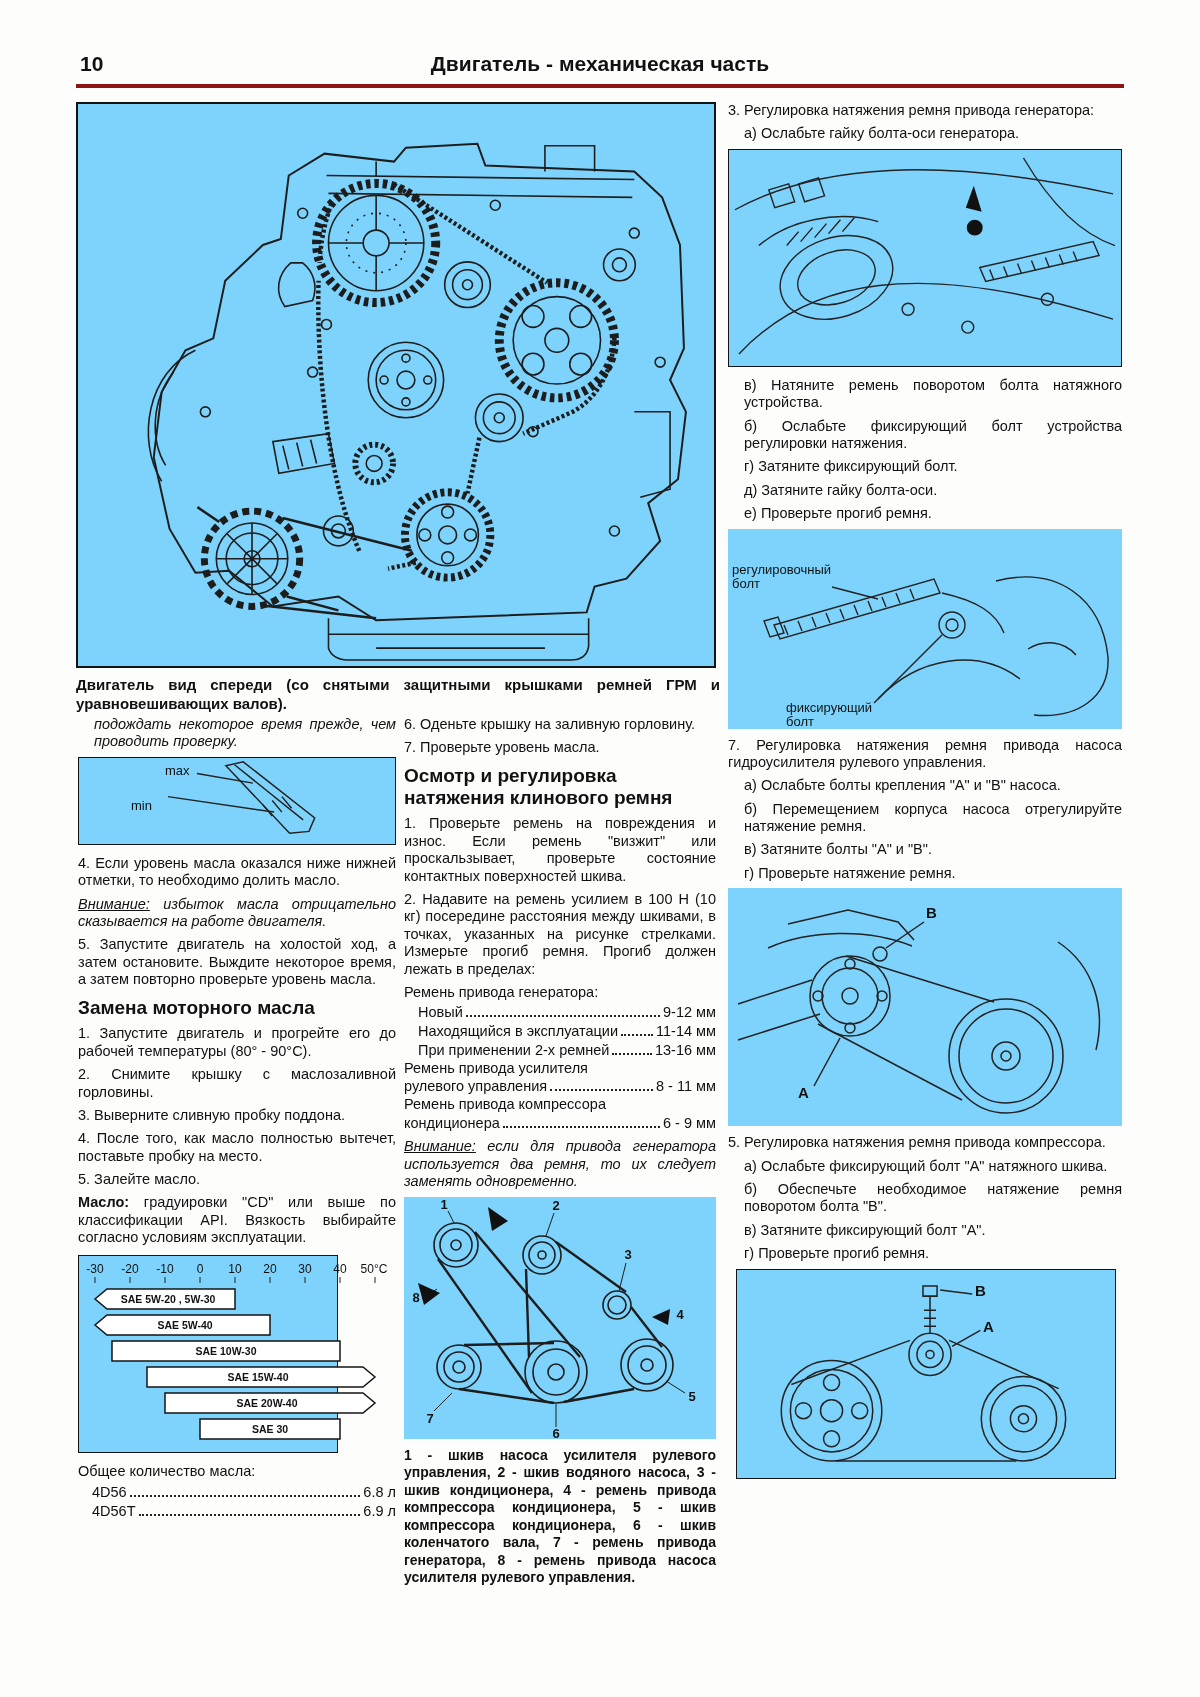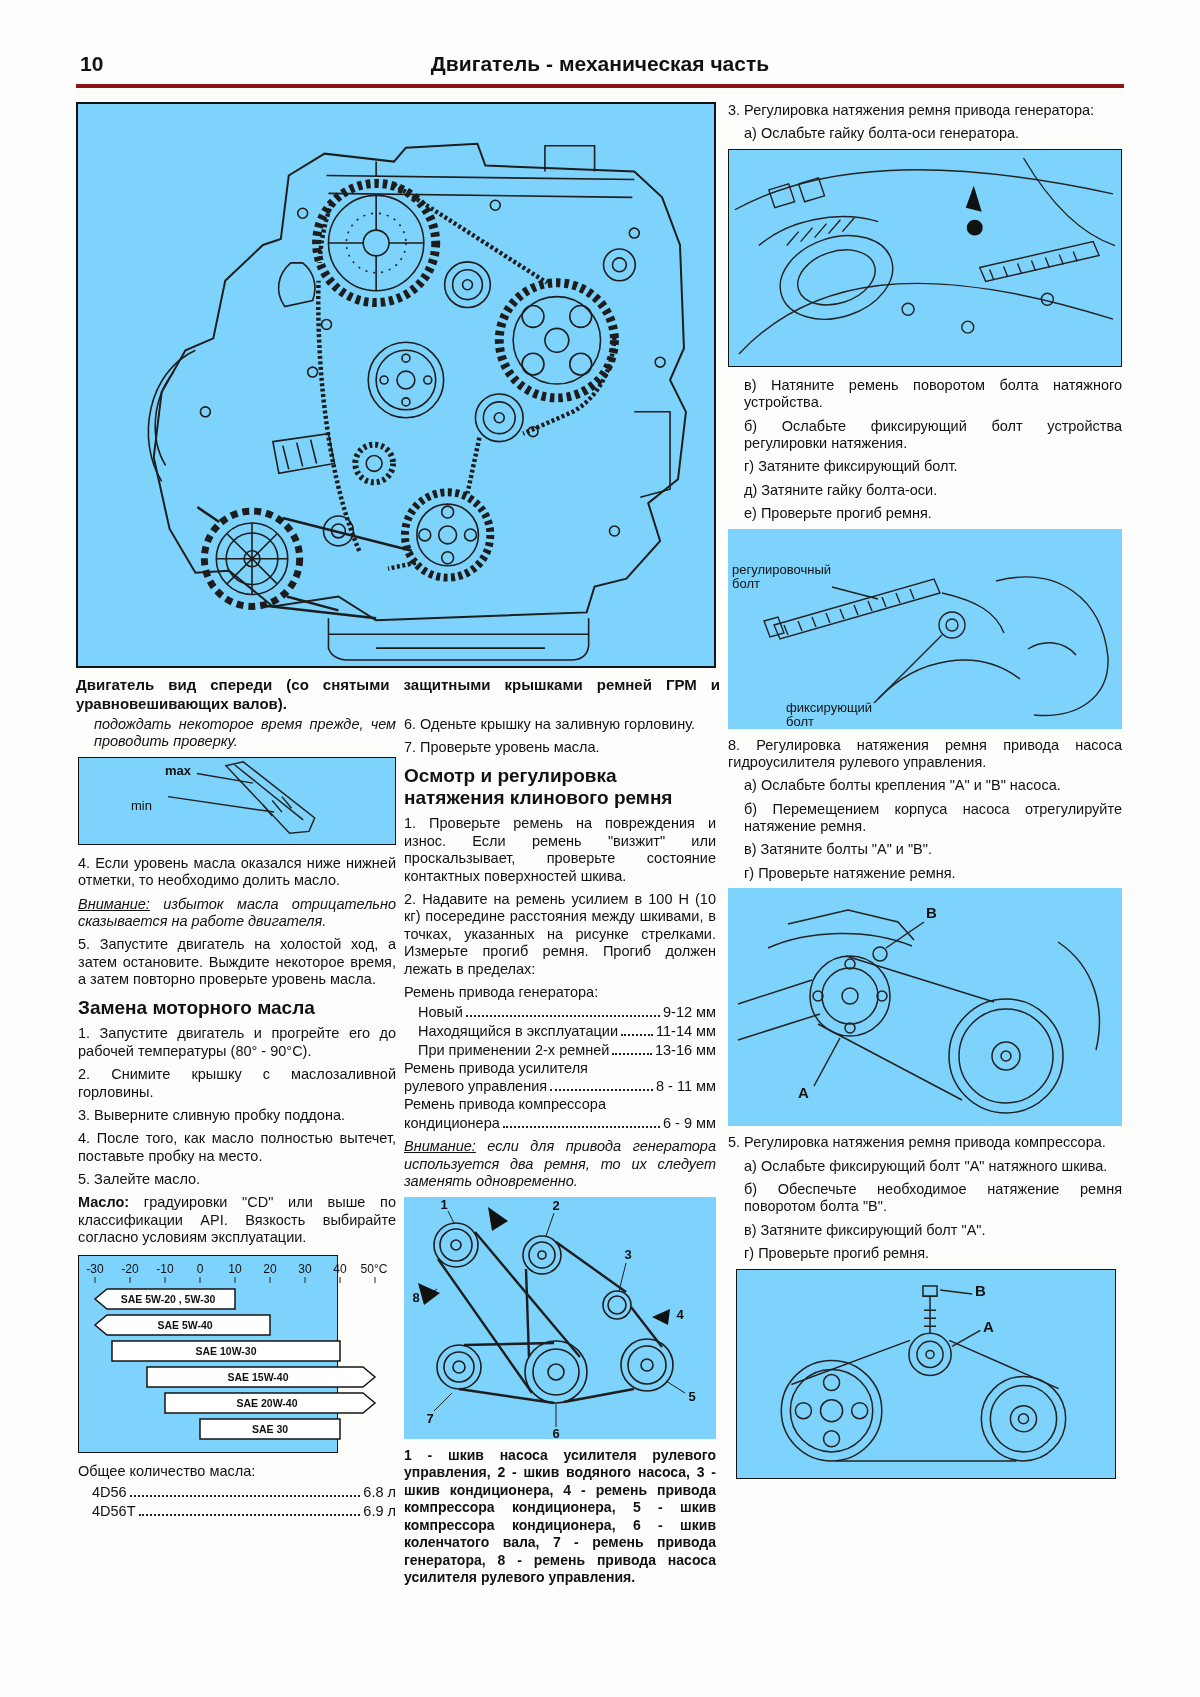"8. Регулировка натяжения ремня привода" div.p { text: 8 -> 7 }
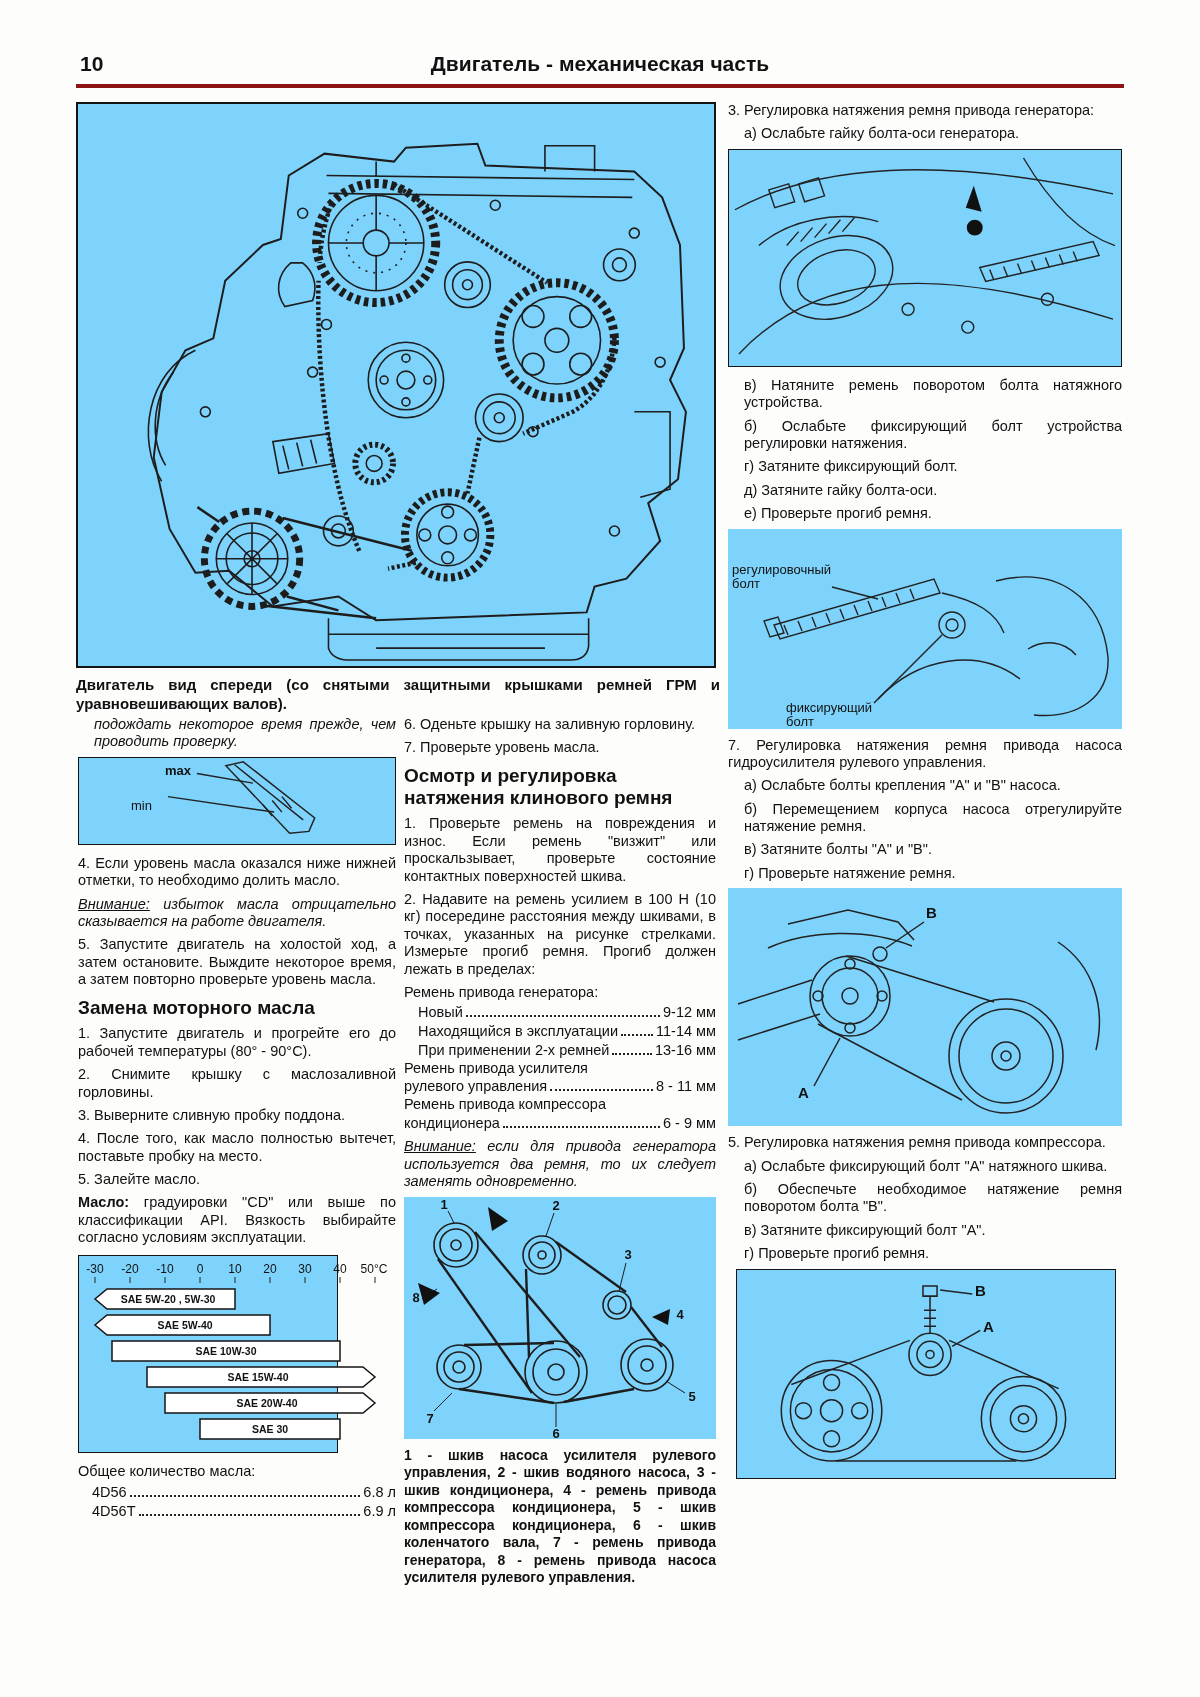"max" div.fig-label { font-weight: bold -> none }
